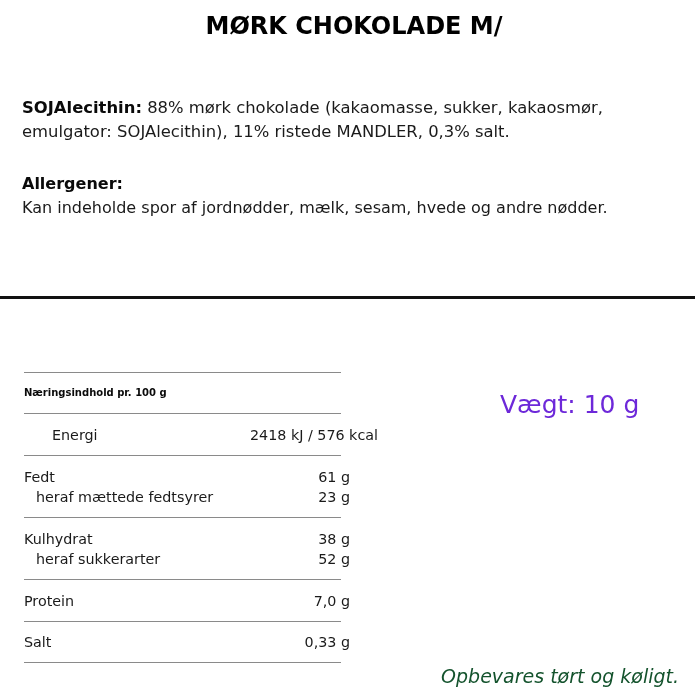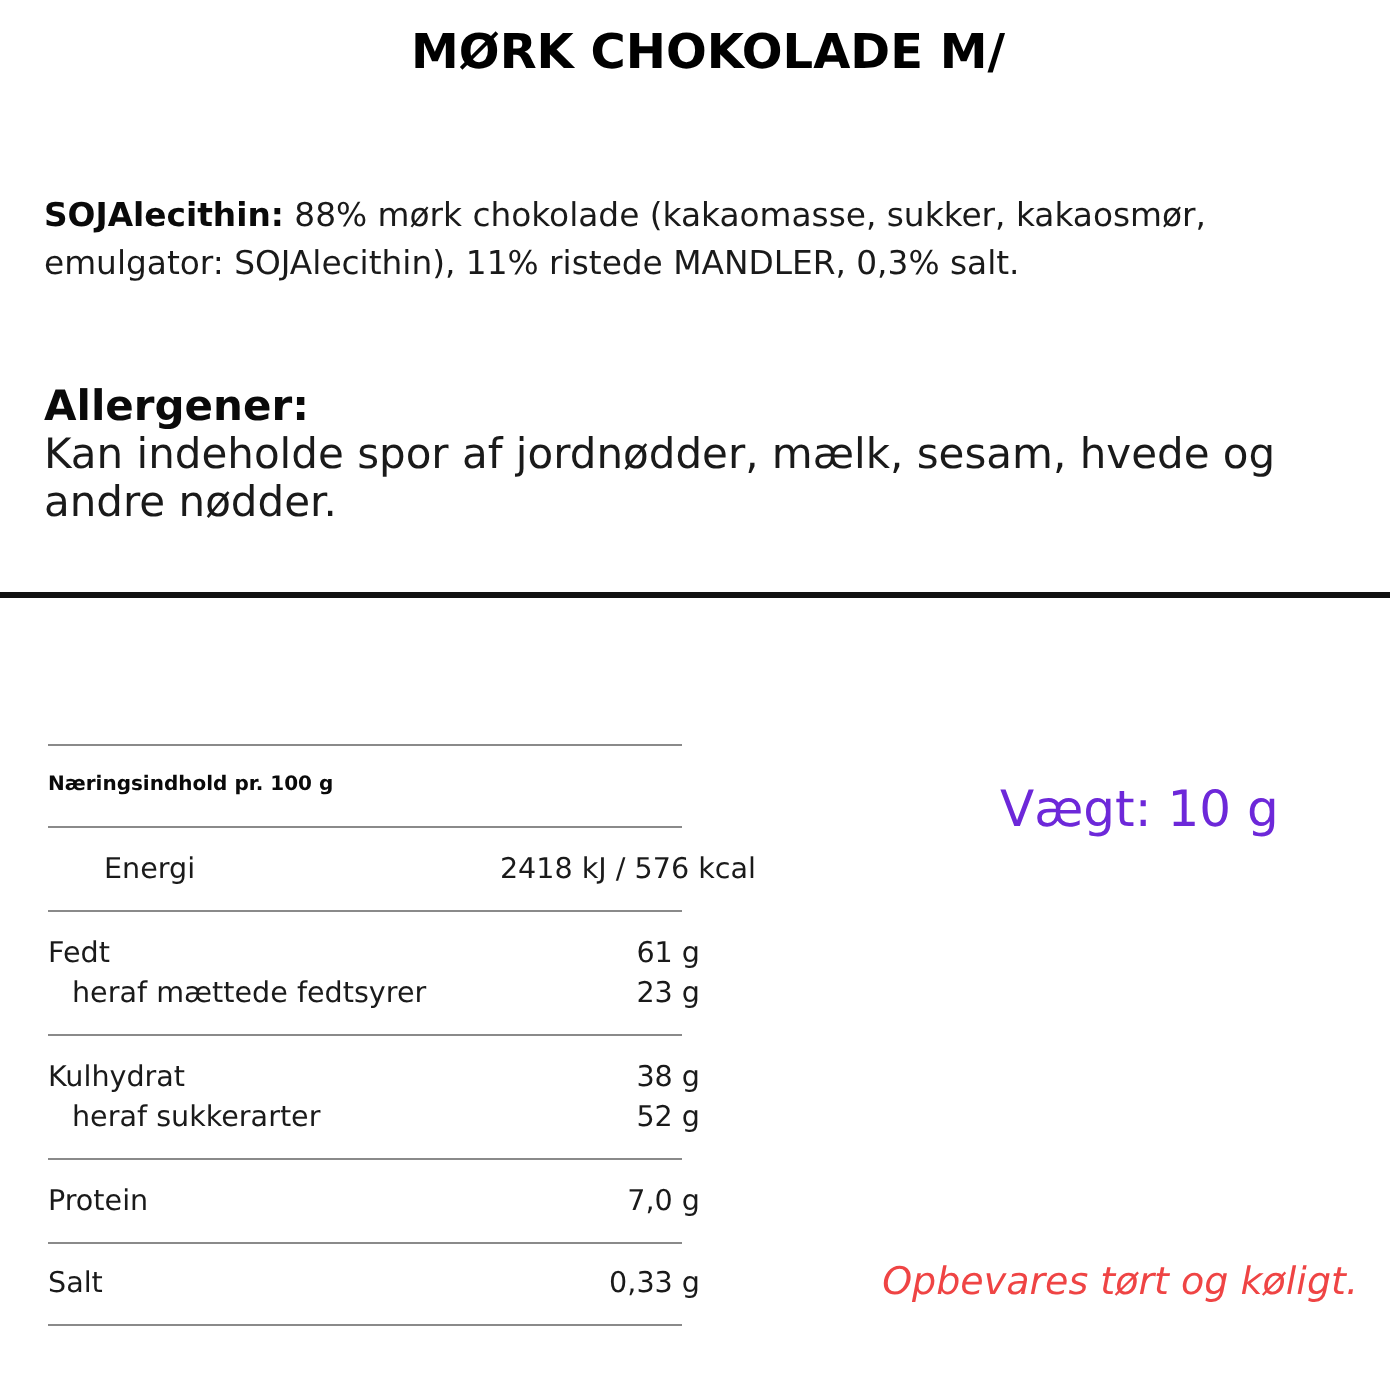"Allergener:" .allergens { font-size: 21px -> 16px; top: 191px -> 172px }
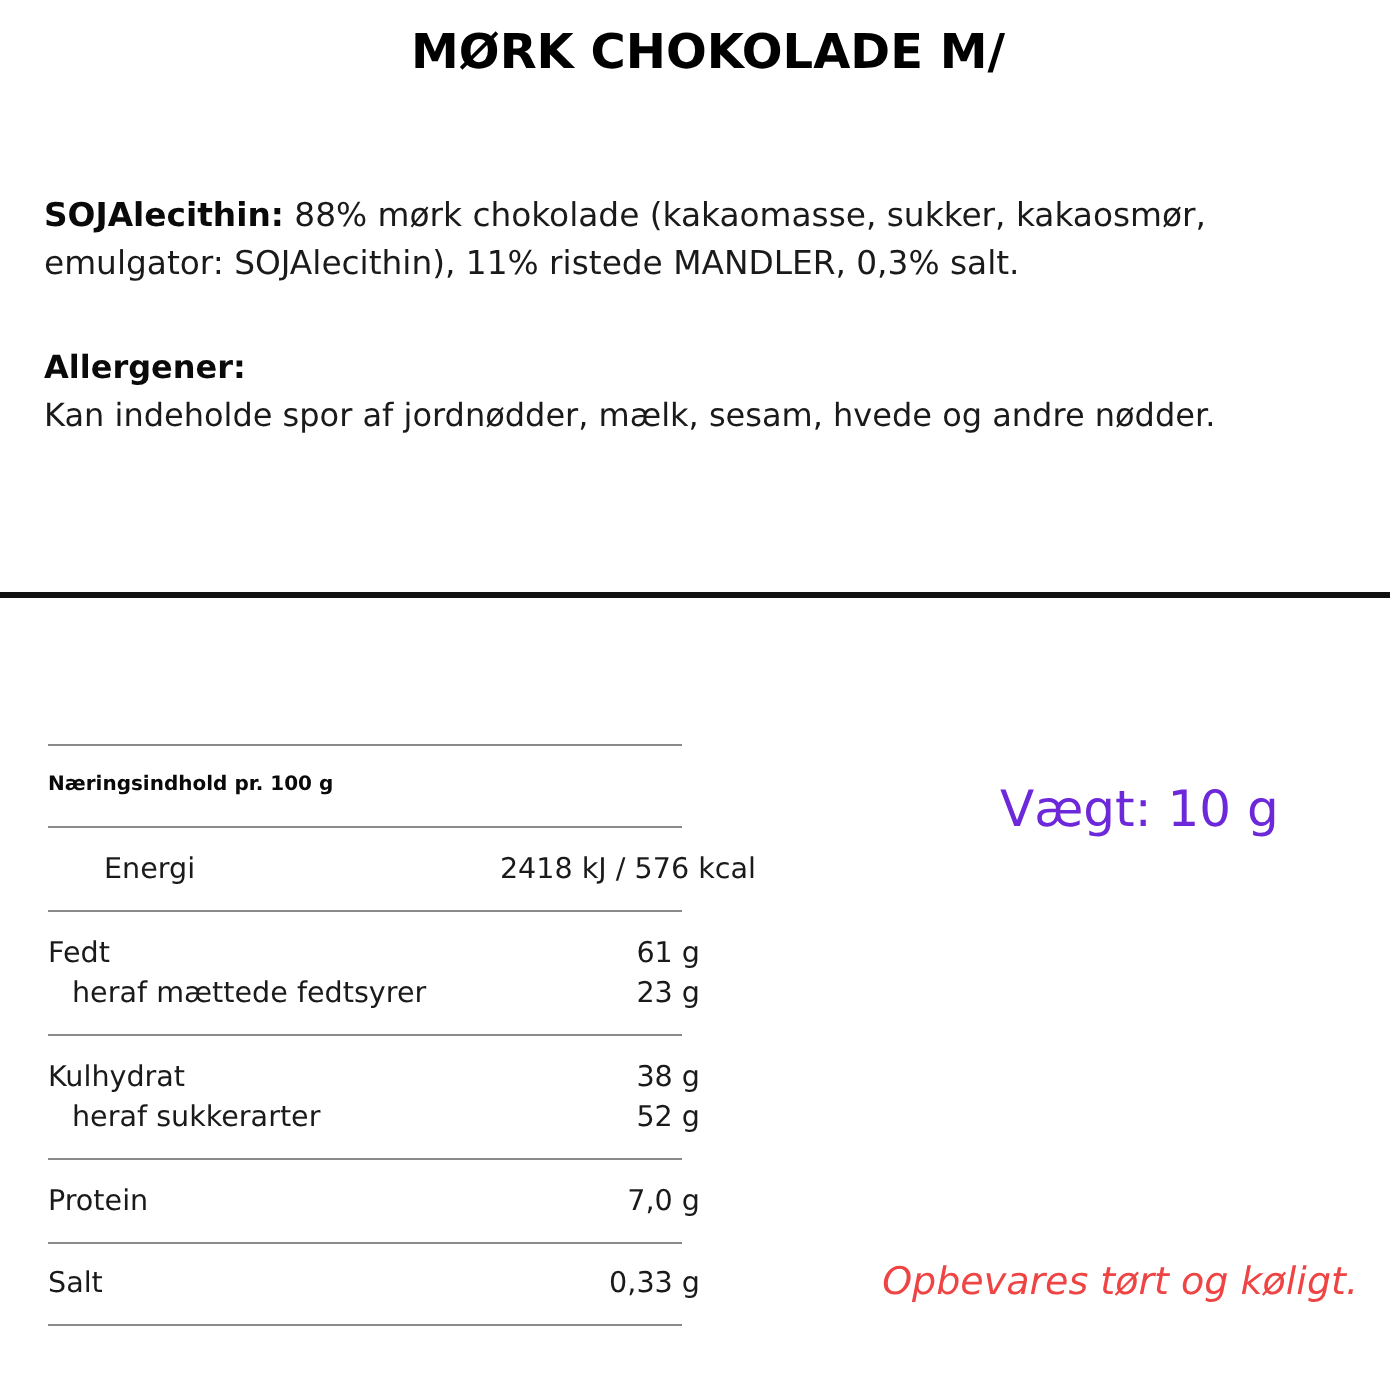"Opbevares tørt og køligt." .storage { color: #ef4444 -> #14532d; top: 628px -> 663px }
